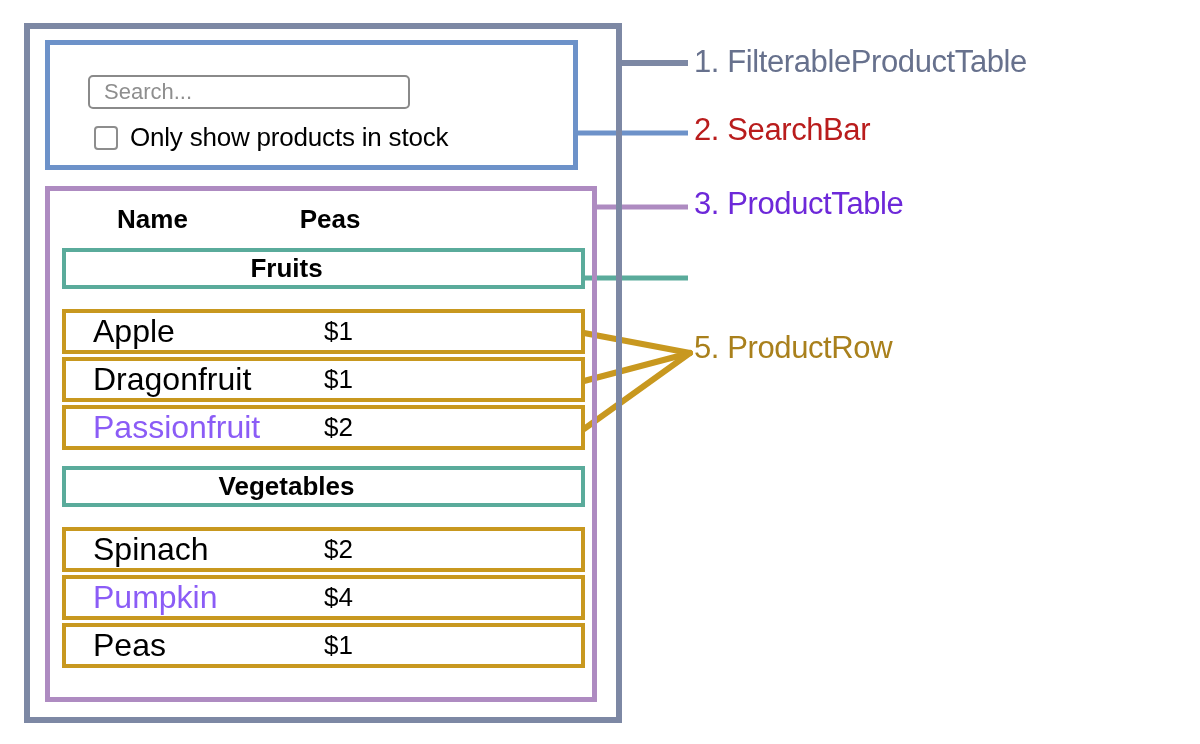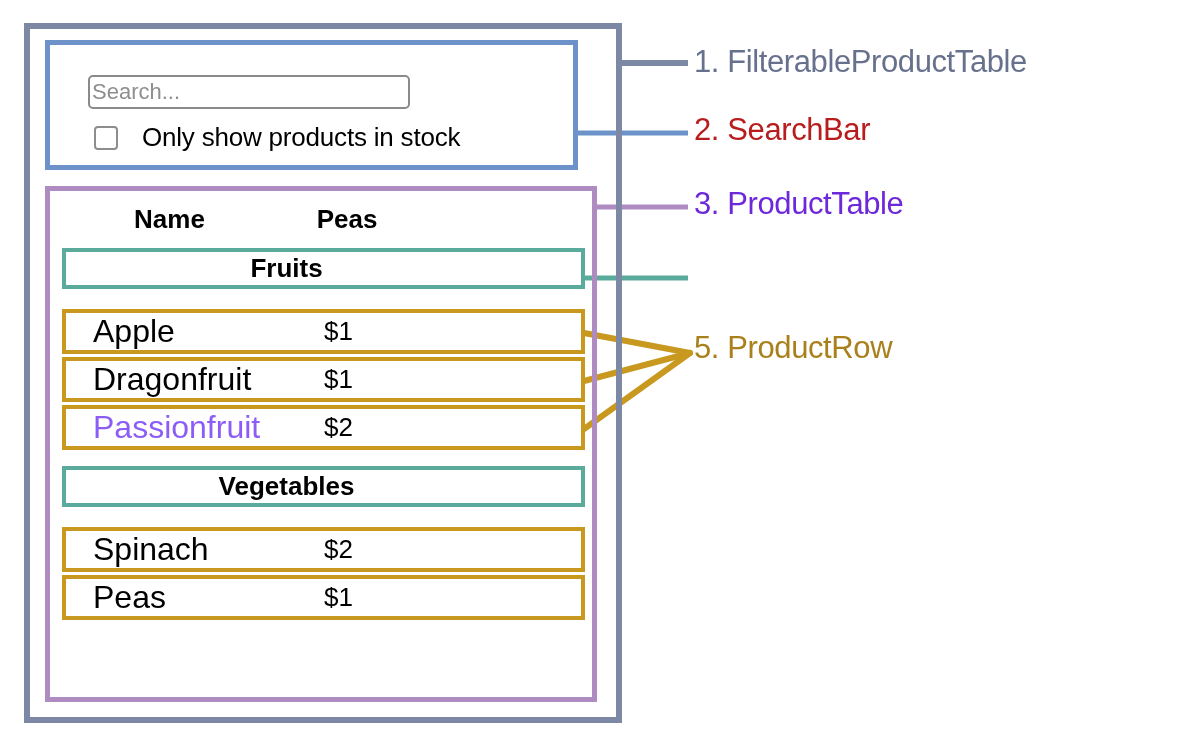"Search..." #search-input { padding: 0 2px -> 0 14px }
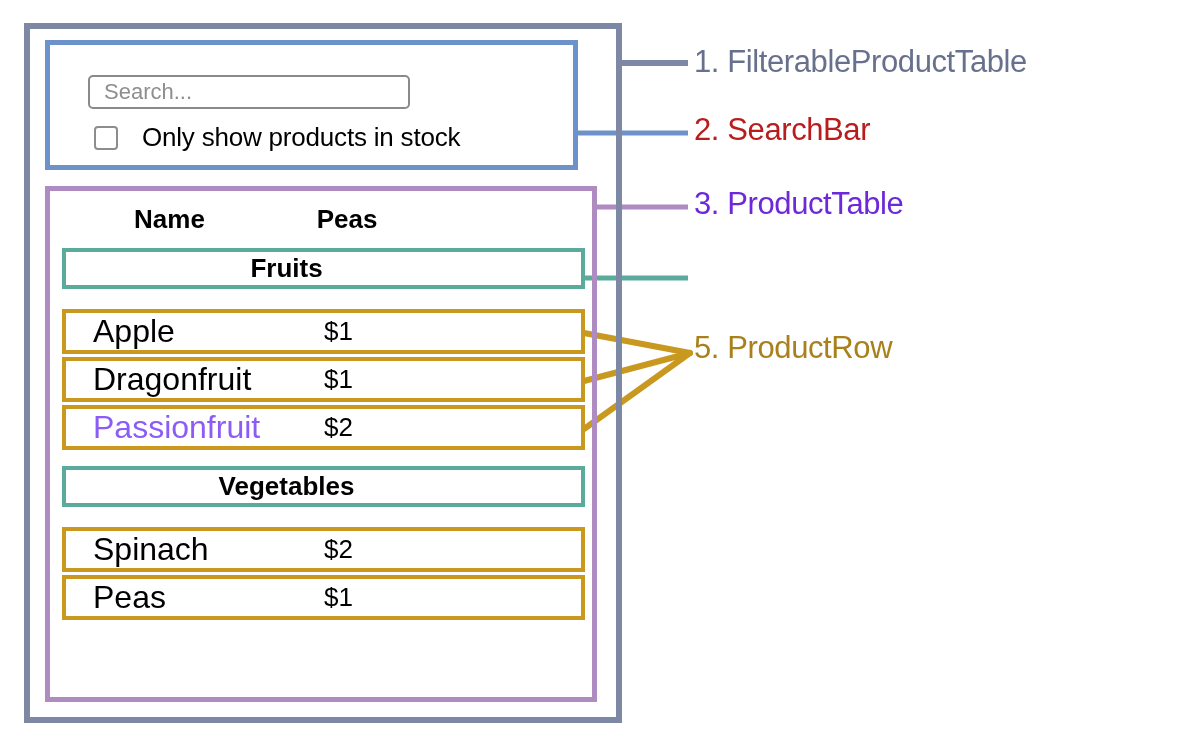"Only show products in stock" #stock-filter-row { gap: 24px -> 12px }
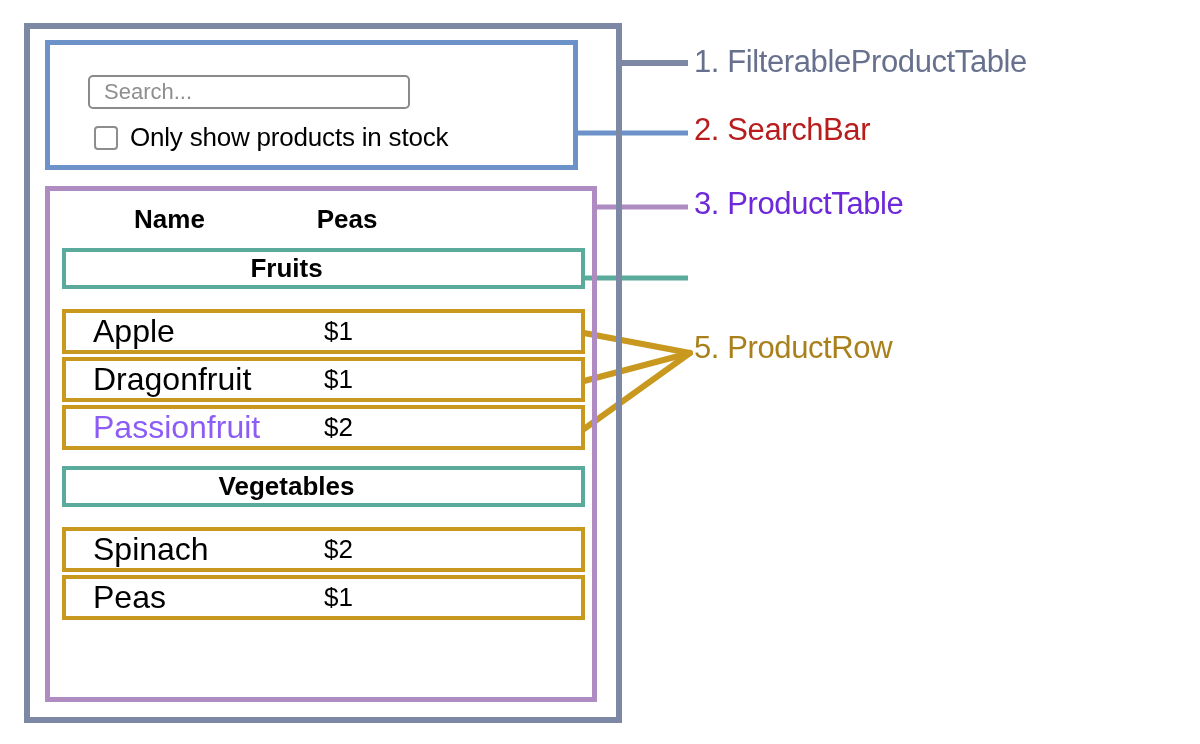"Name" #table-header { left: 62px -> 45px }
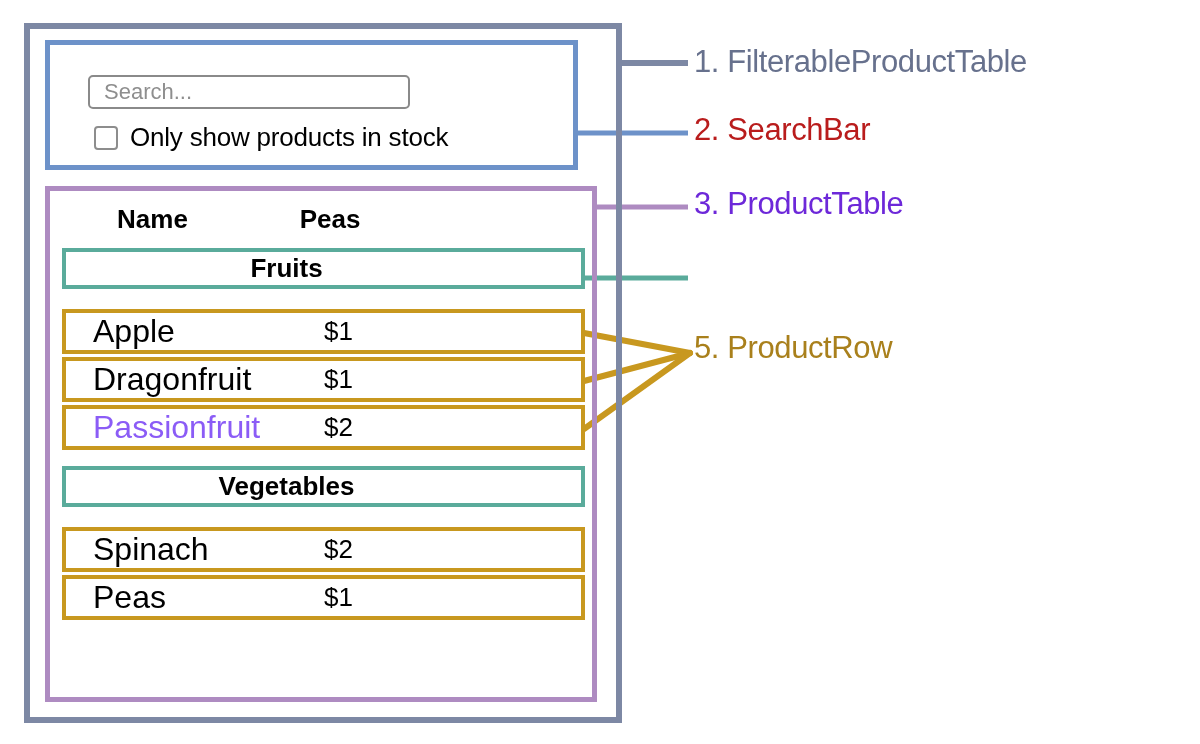"Pumpkin" div.product-row { html: none -> <div> <span>Pumpkin</span> <span>$4</span> </div> }
